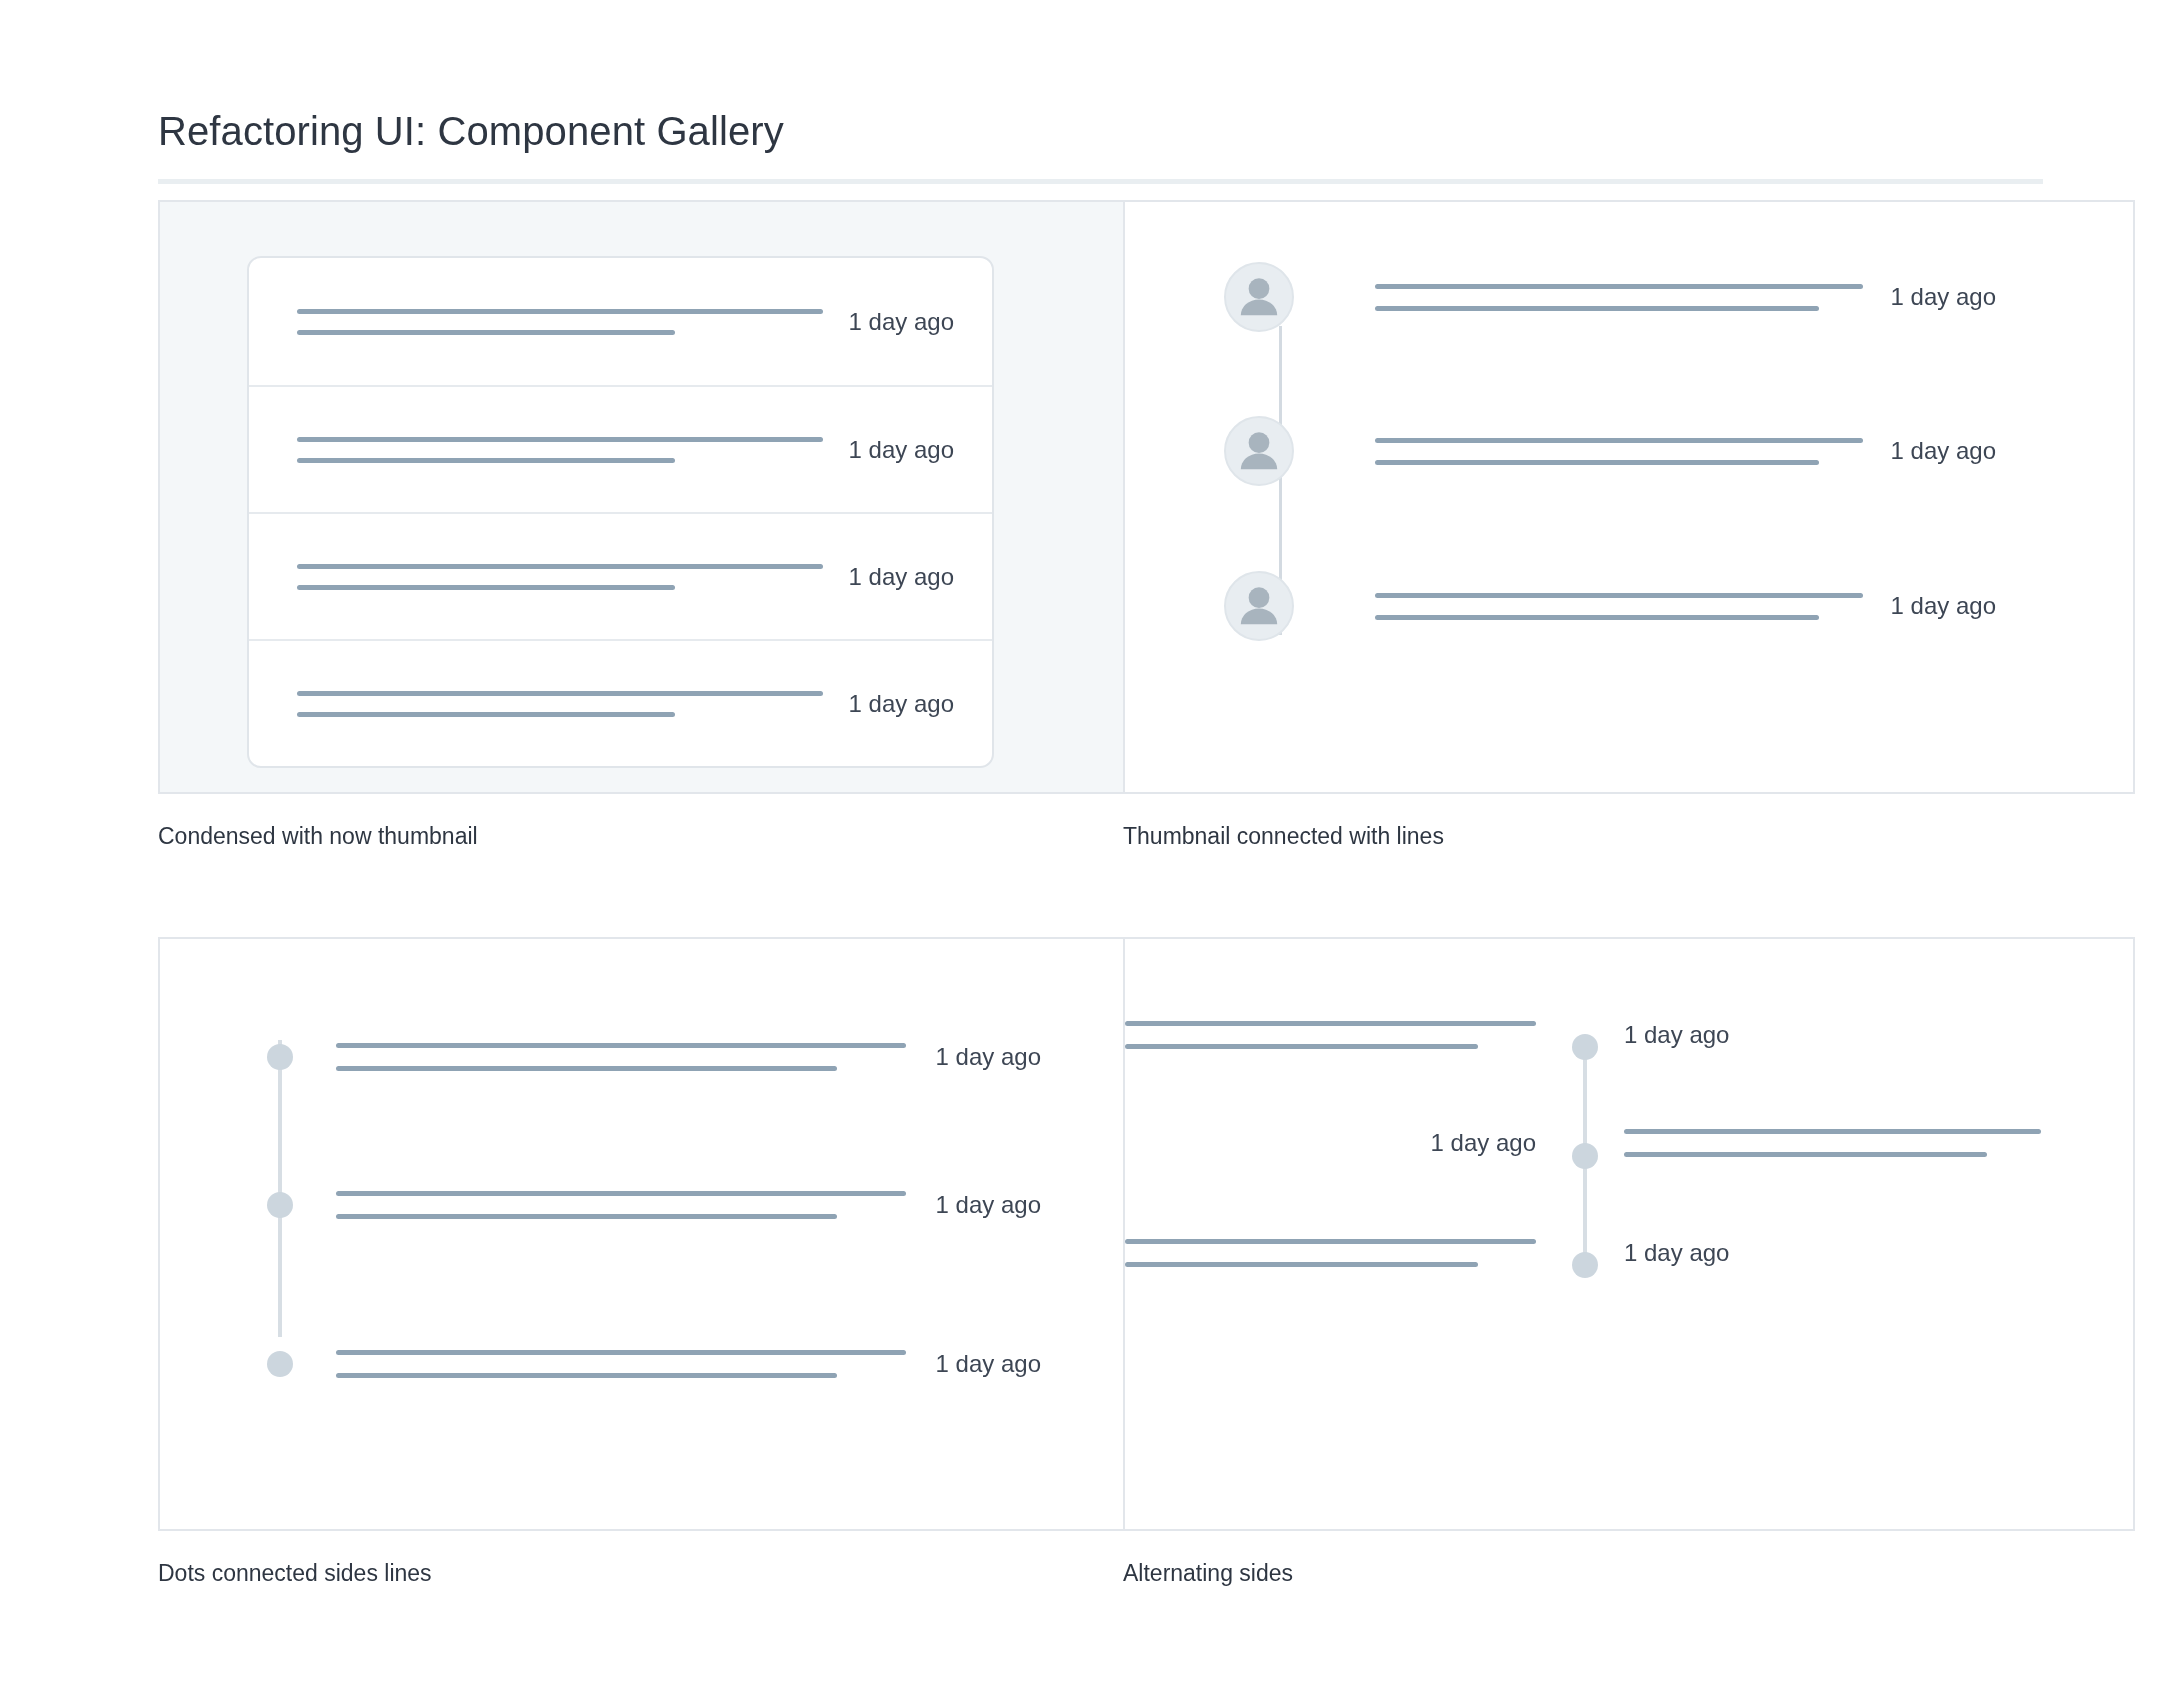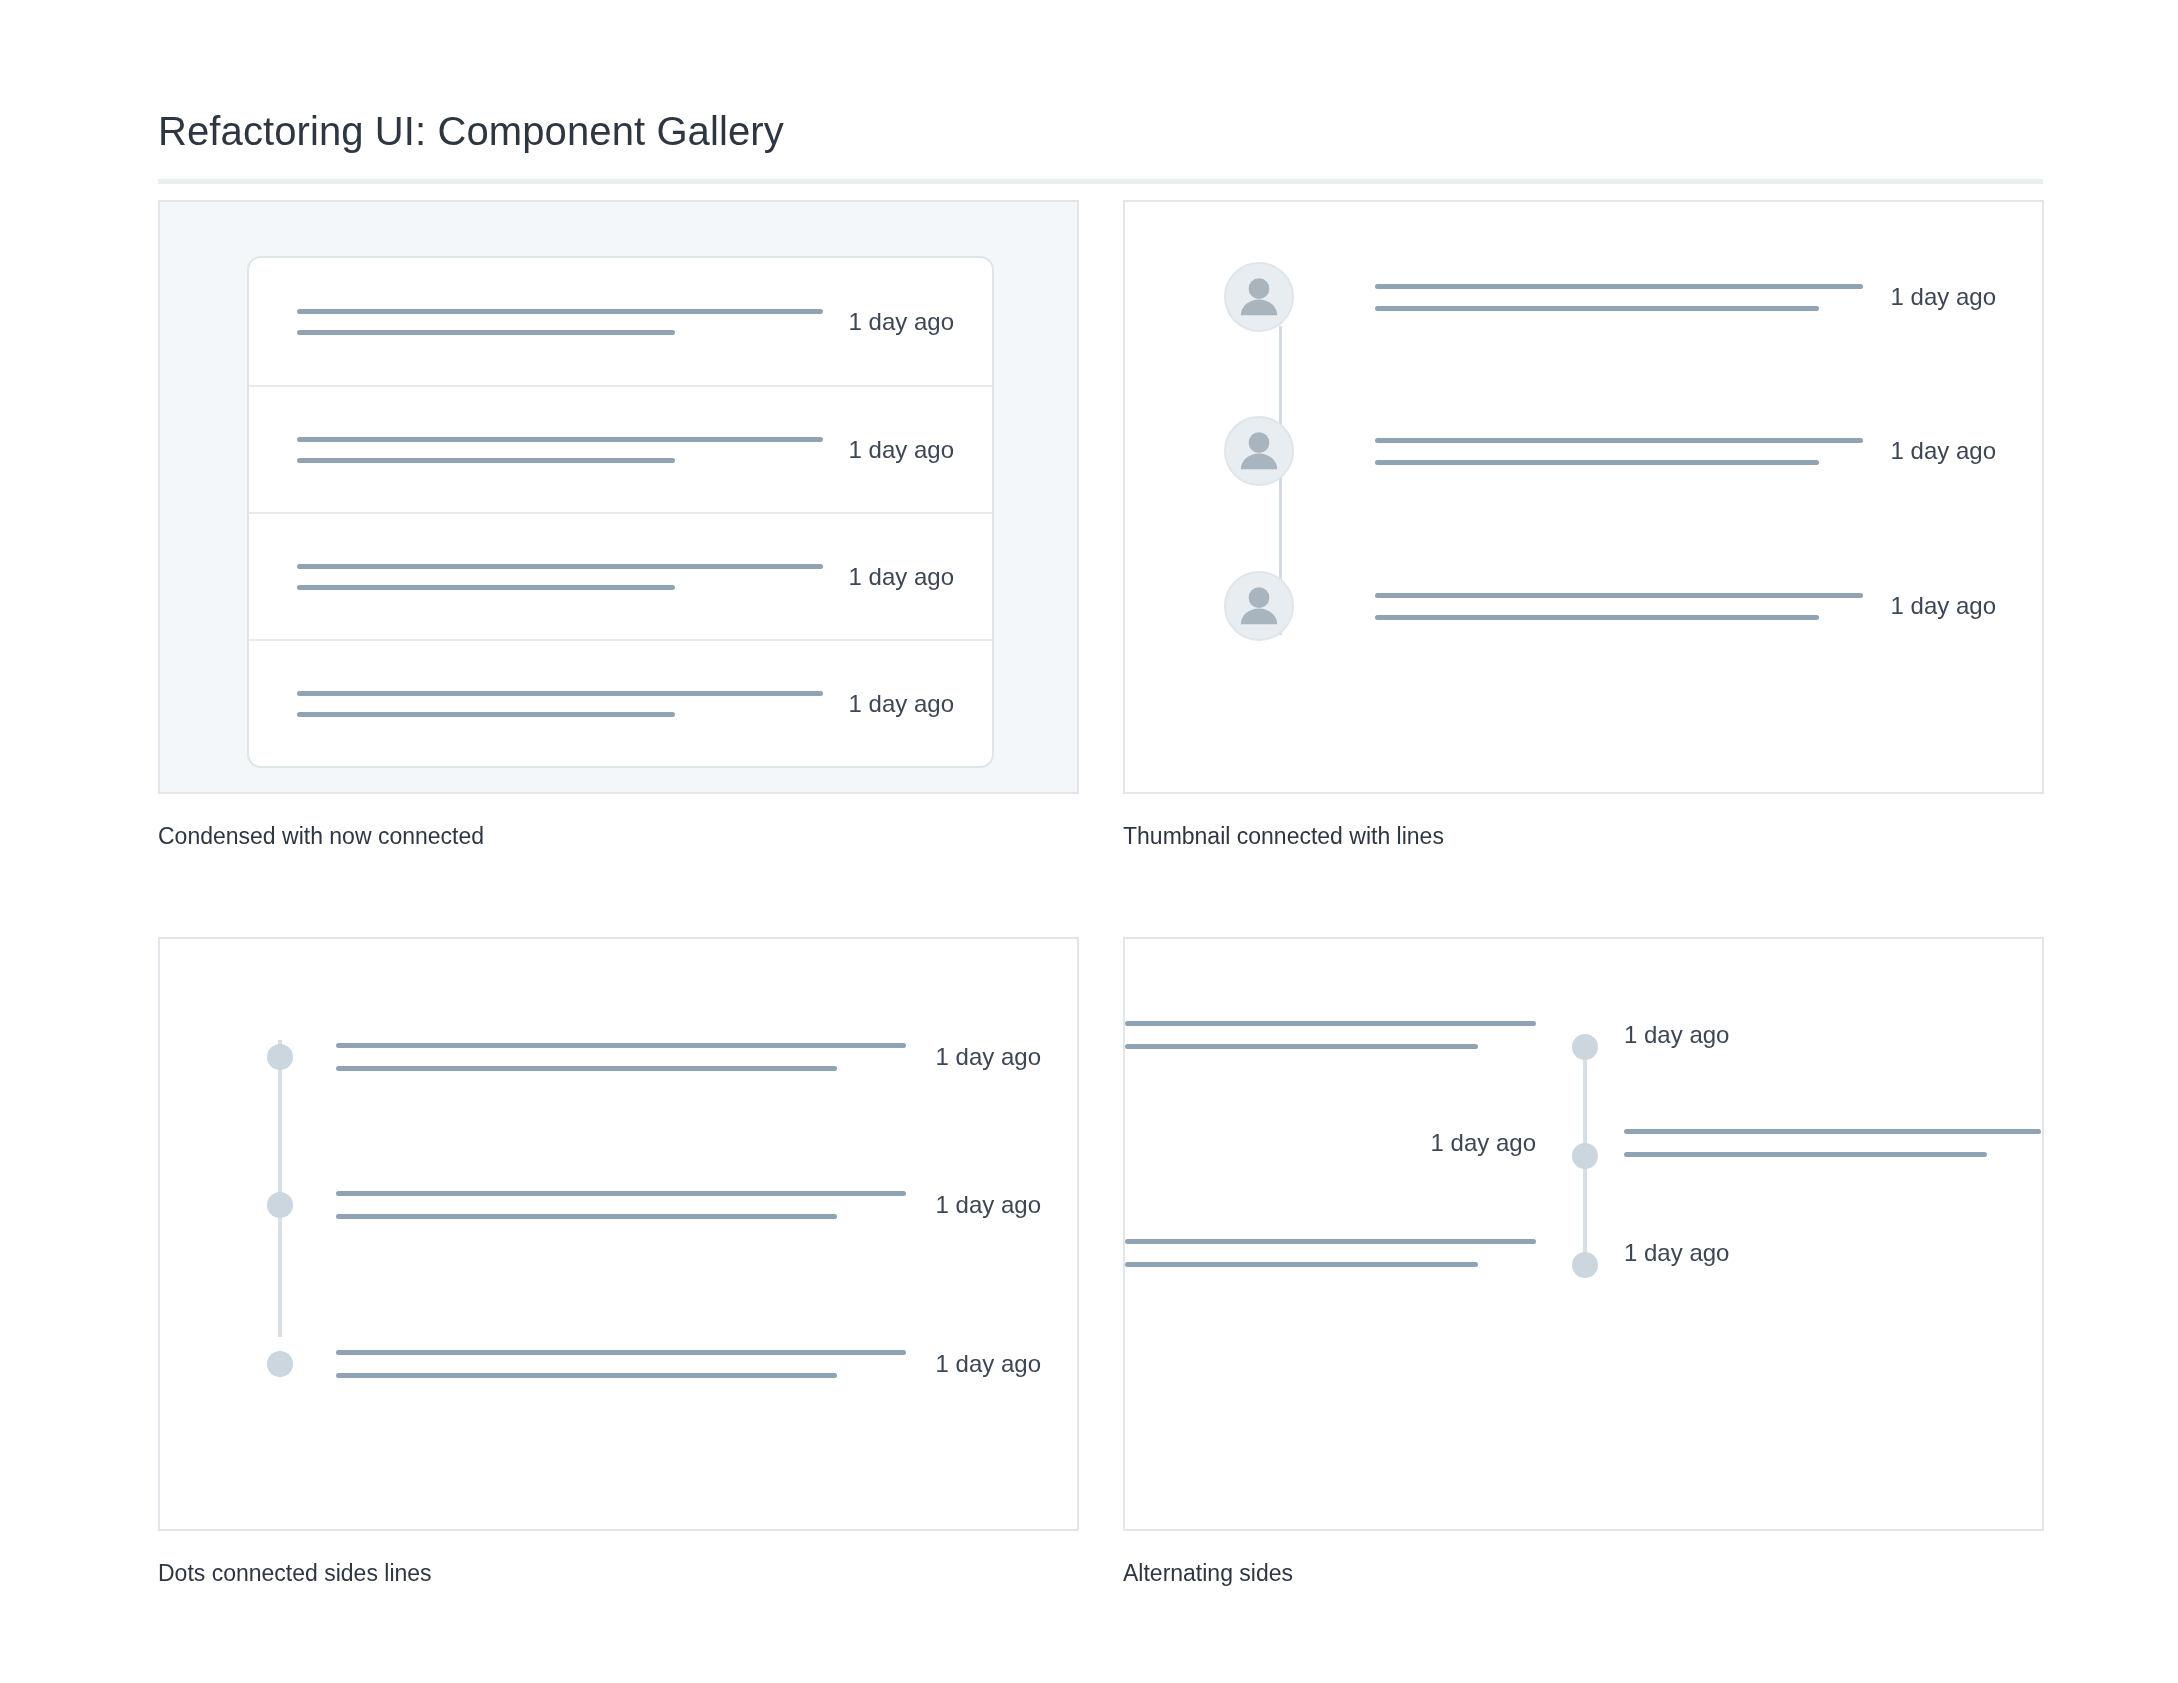"1 day ago" .cell { width: 921px -> 1012px }
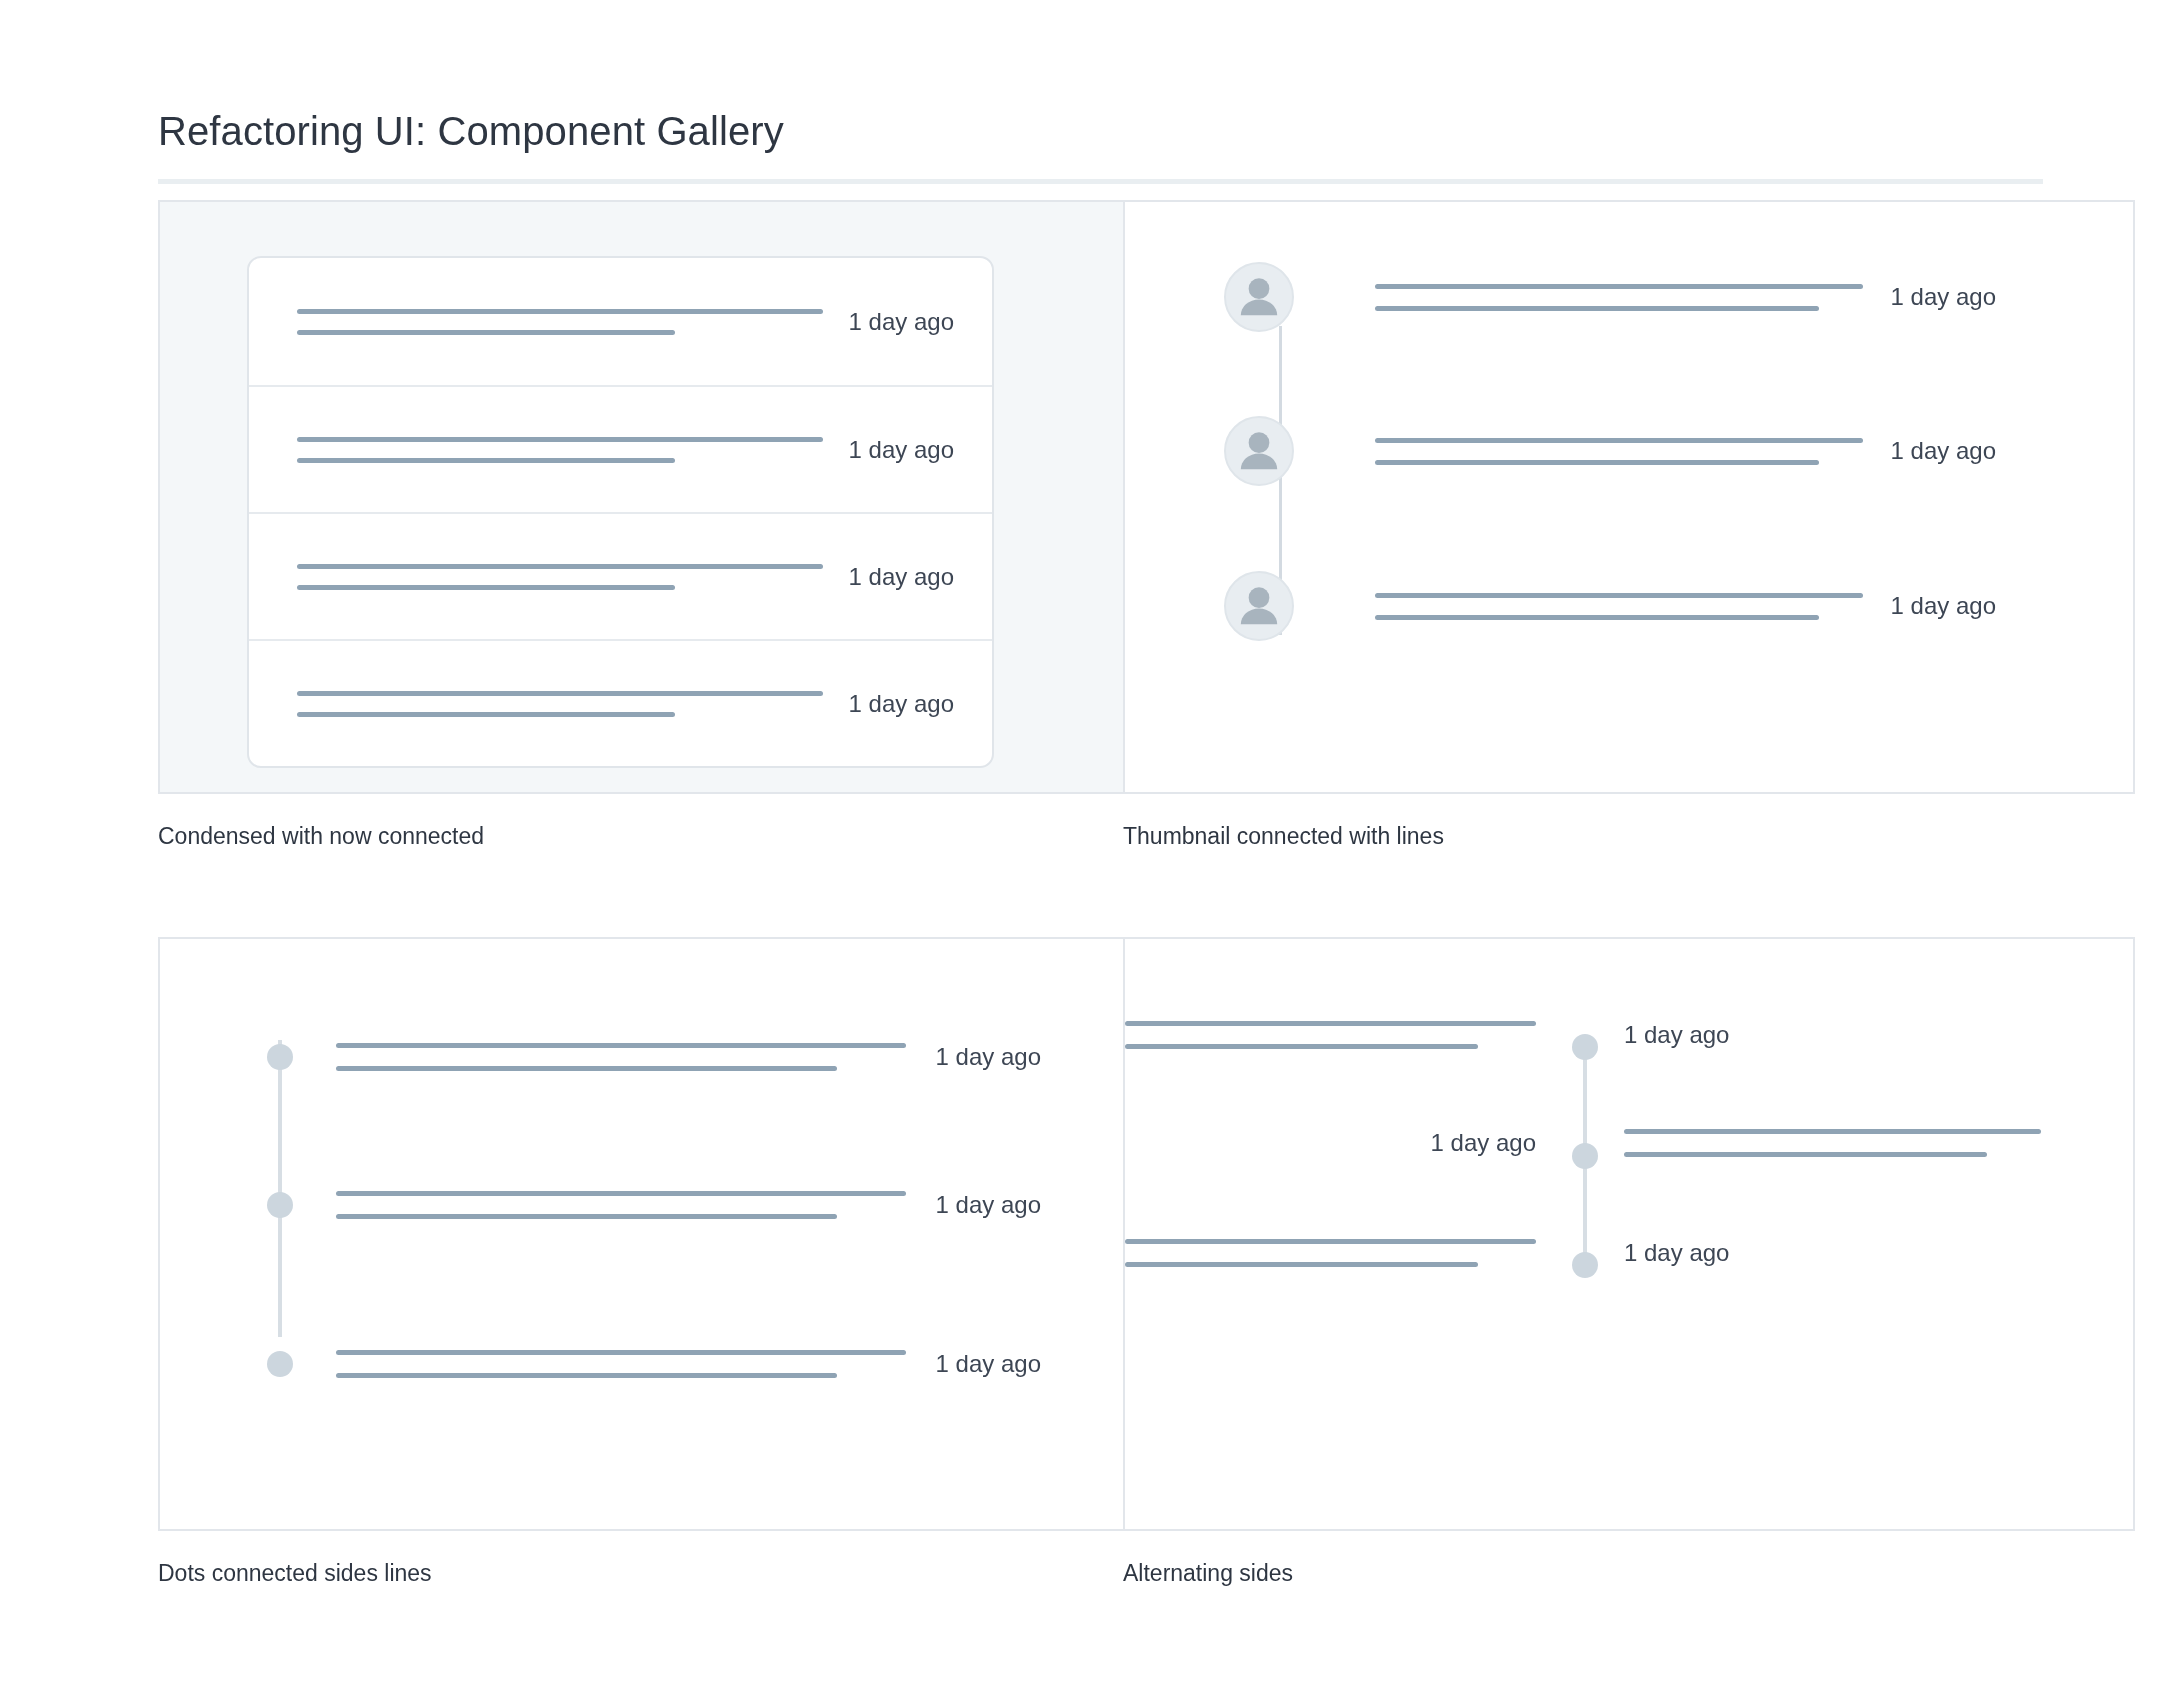"Condensed with now connected" div.caption { text: connected -> thumbnail }
